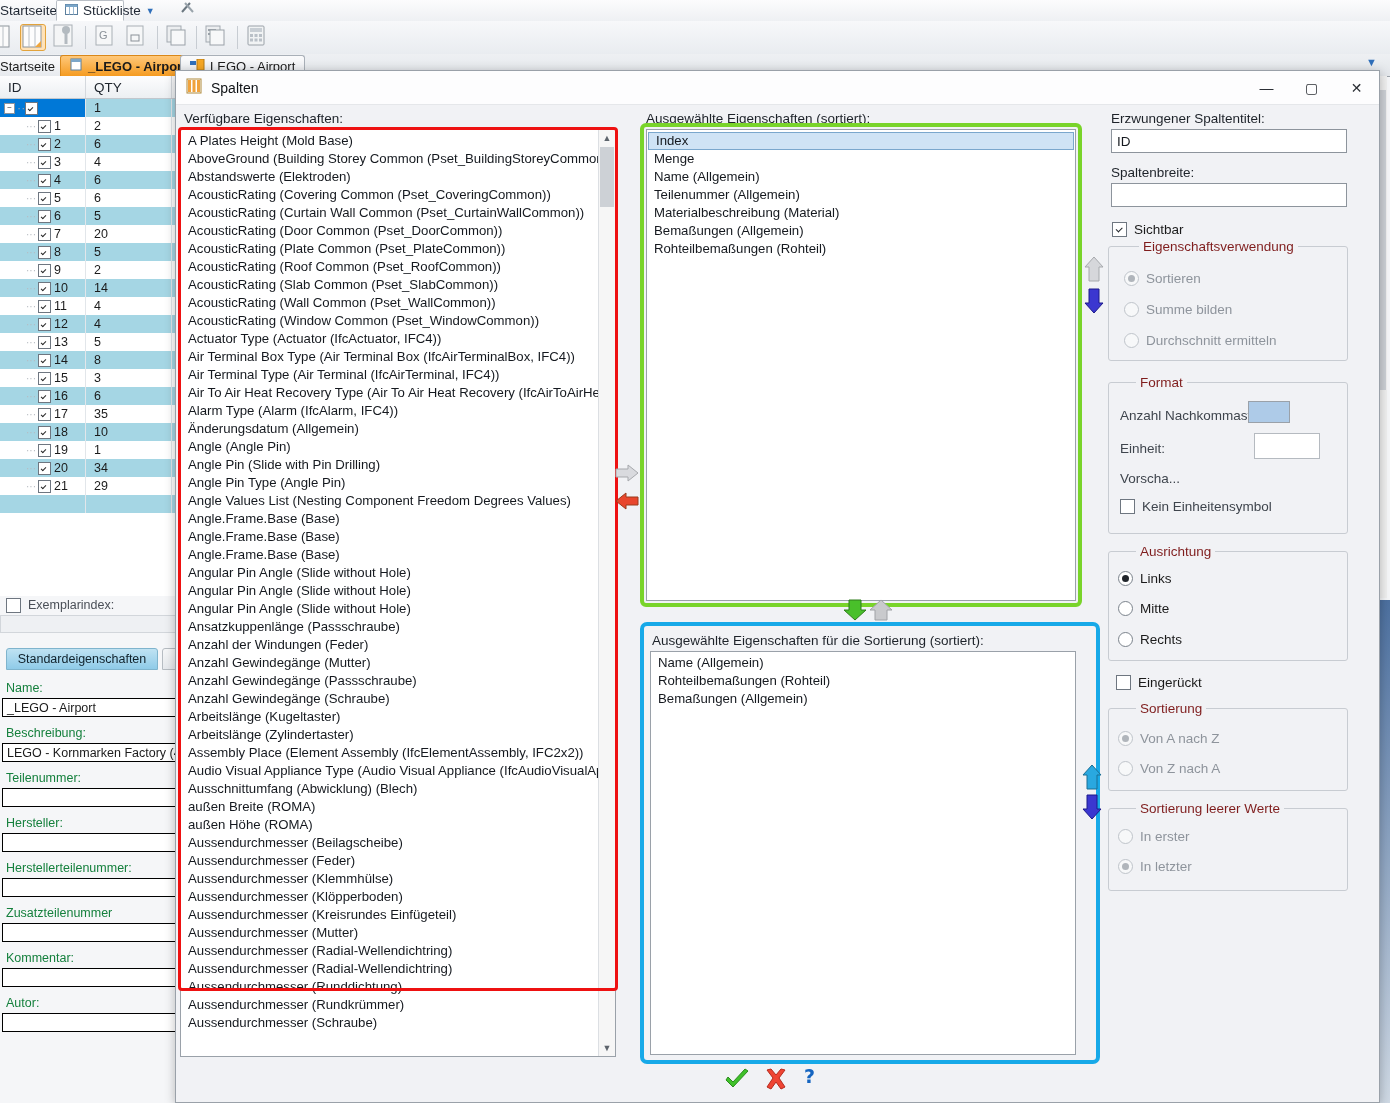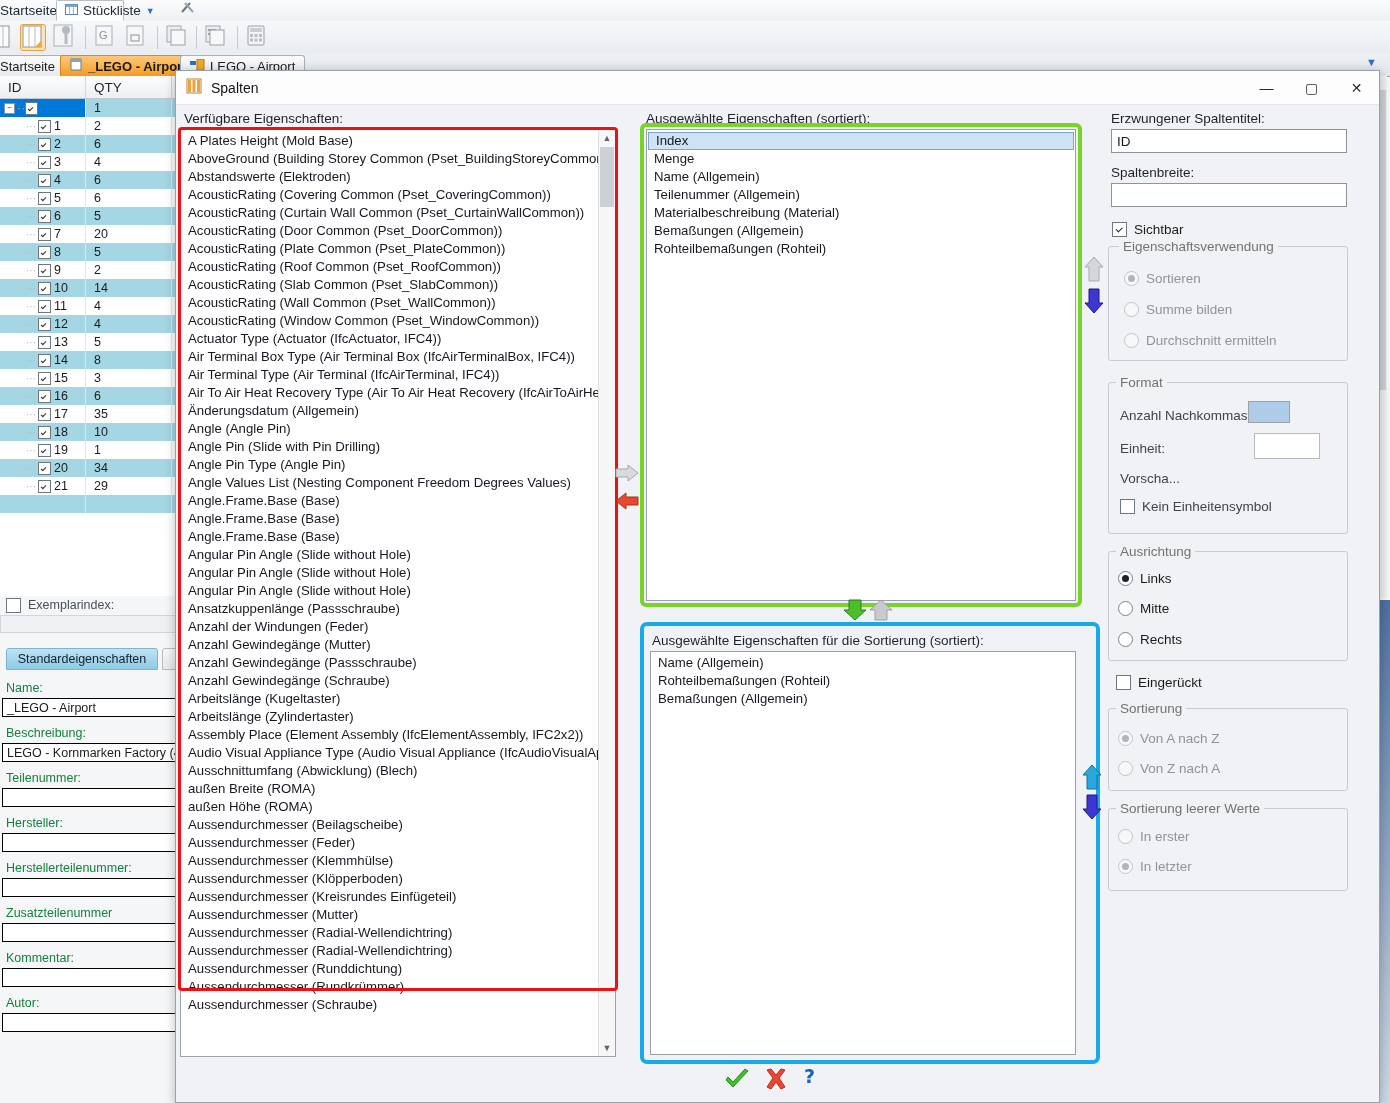"Eigenschaftsverwendung" .gtitle { color: #737373 -> #7f1d1d; margin-left: none -> 20px }
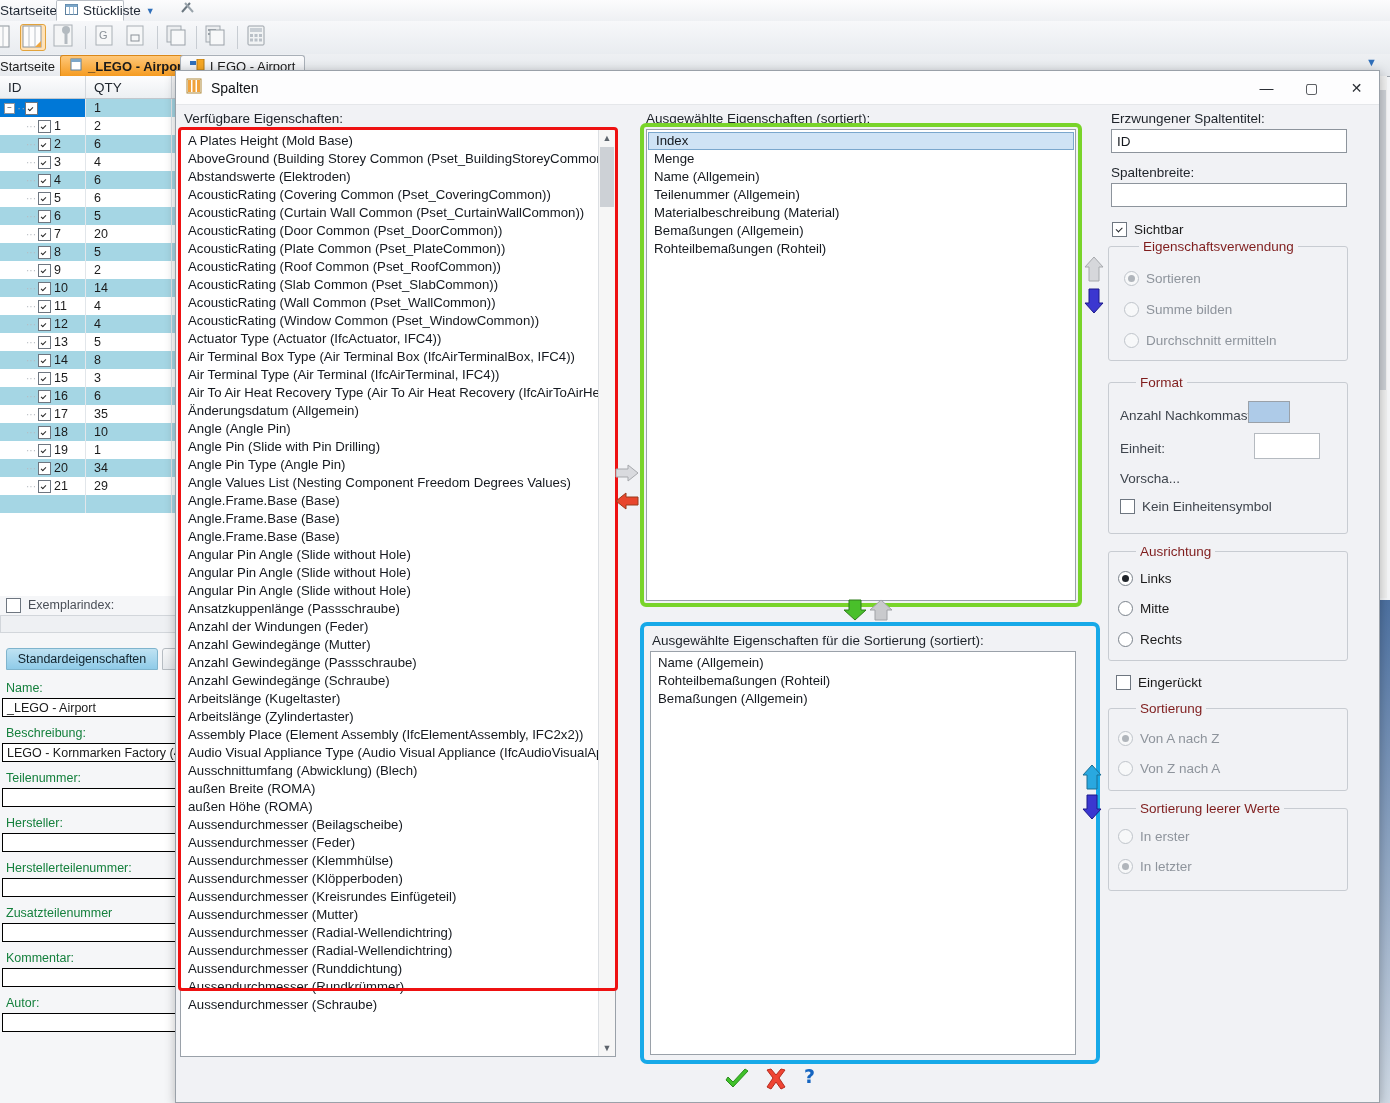"Alarm Type (Alarm (IfcAlarm, IFC4))" div.litem { html: none -> <div>Alarm Type (Alarm (IfcAlarm, IFC4))</div> }
